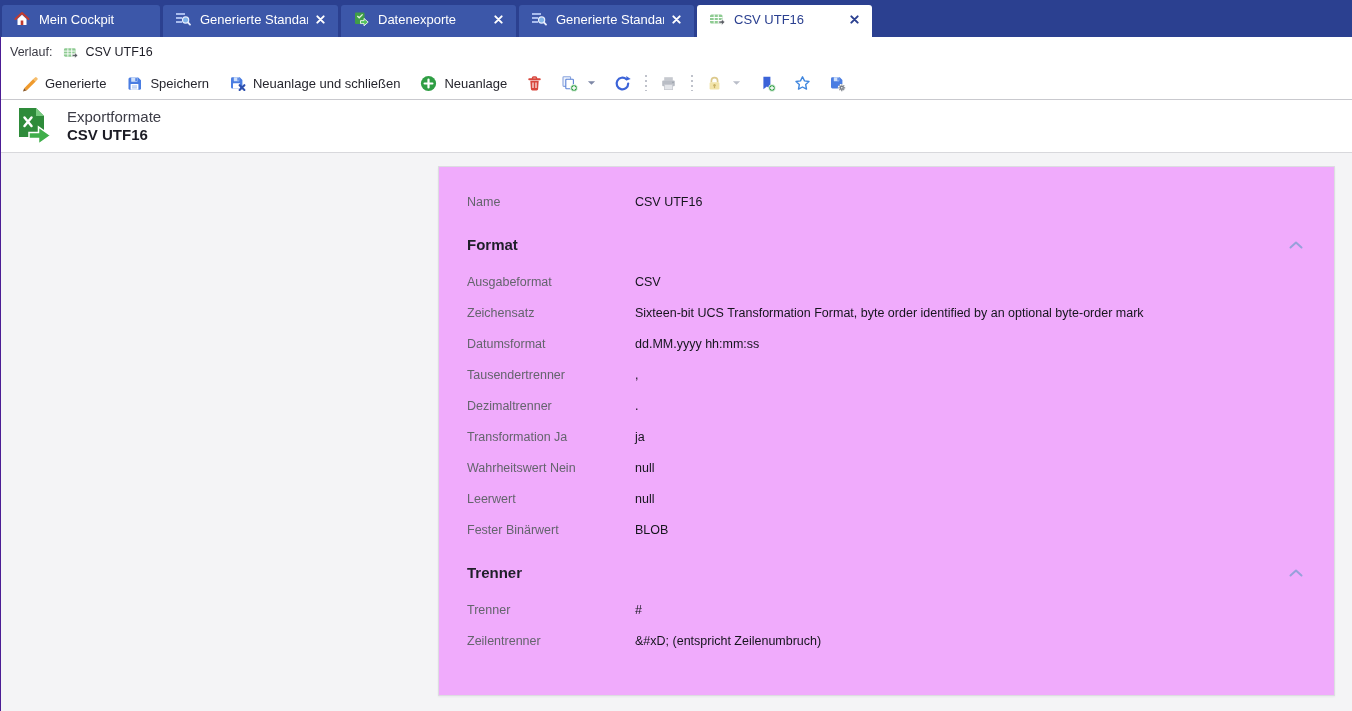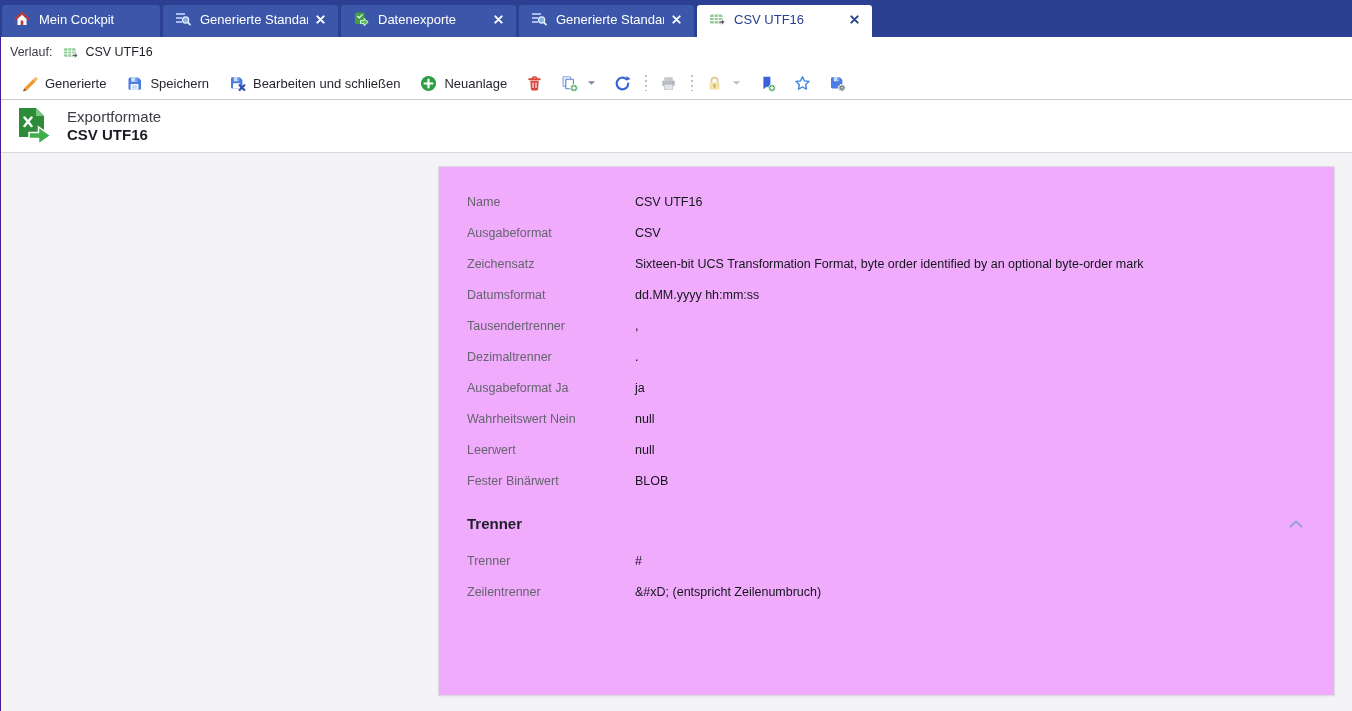"Bearbeiten und schließen" span { text: Bearbeiten -> Neuanlage }
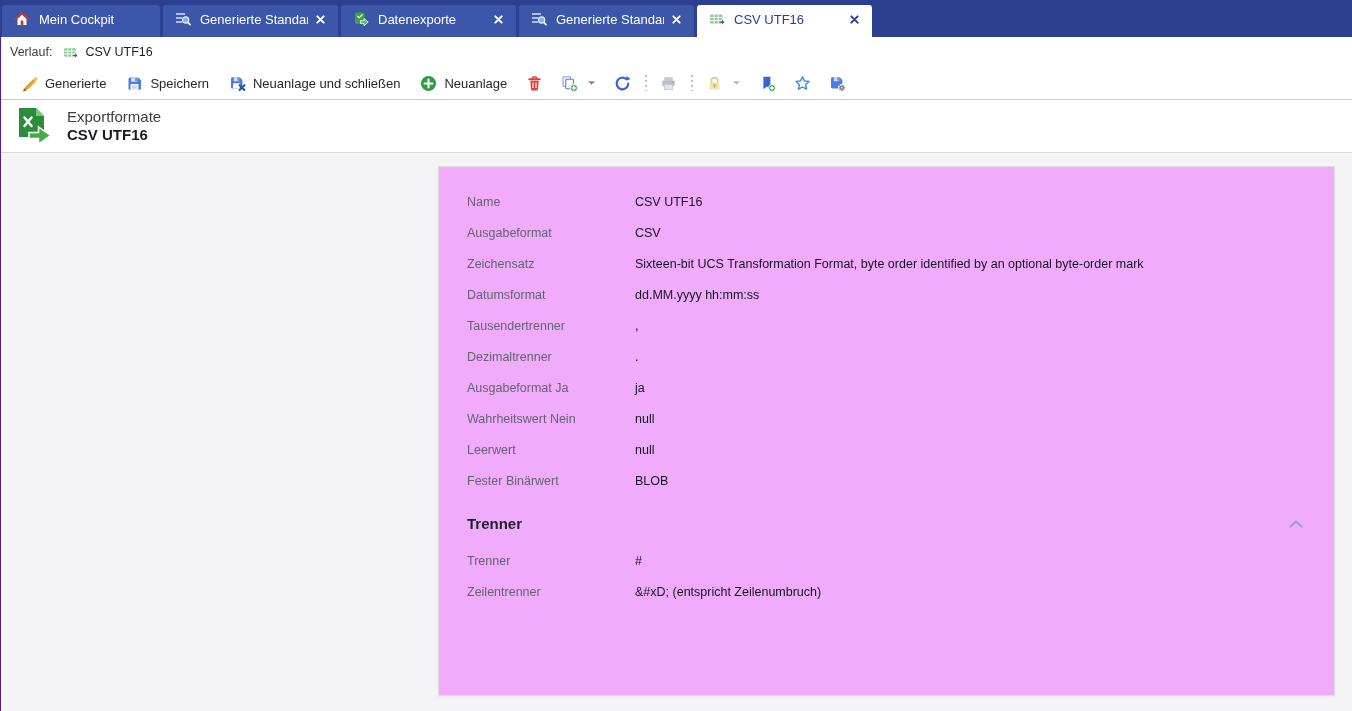"Format" div.section-head { html: none -> <div> <span>Format</span> <span> <svg> <path></path> </svg> </span> </div> }
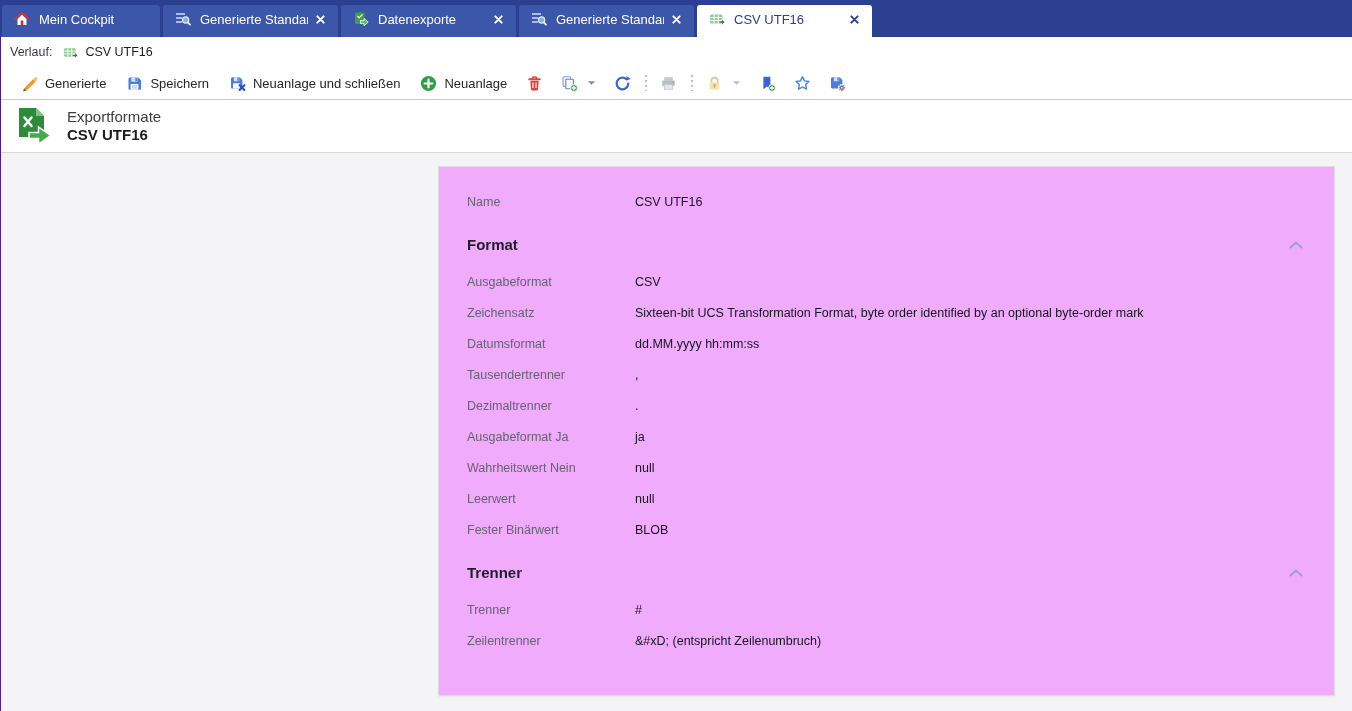"Ausgabeformat Ja" span.flabel { text: Ausgabeformat -> Transformation }
